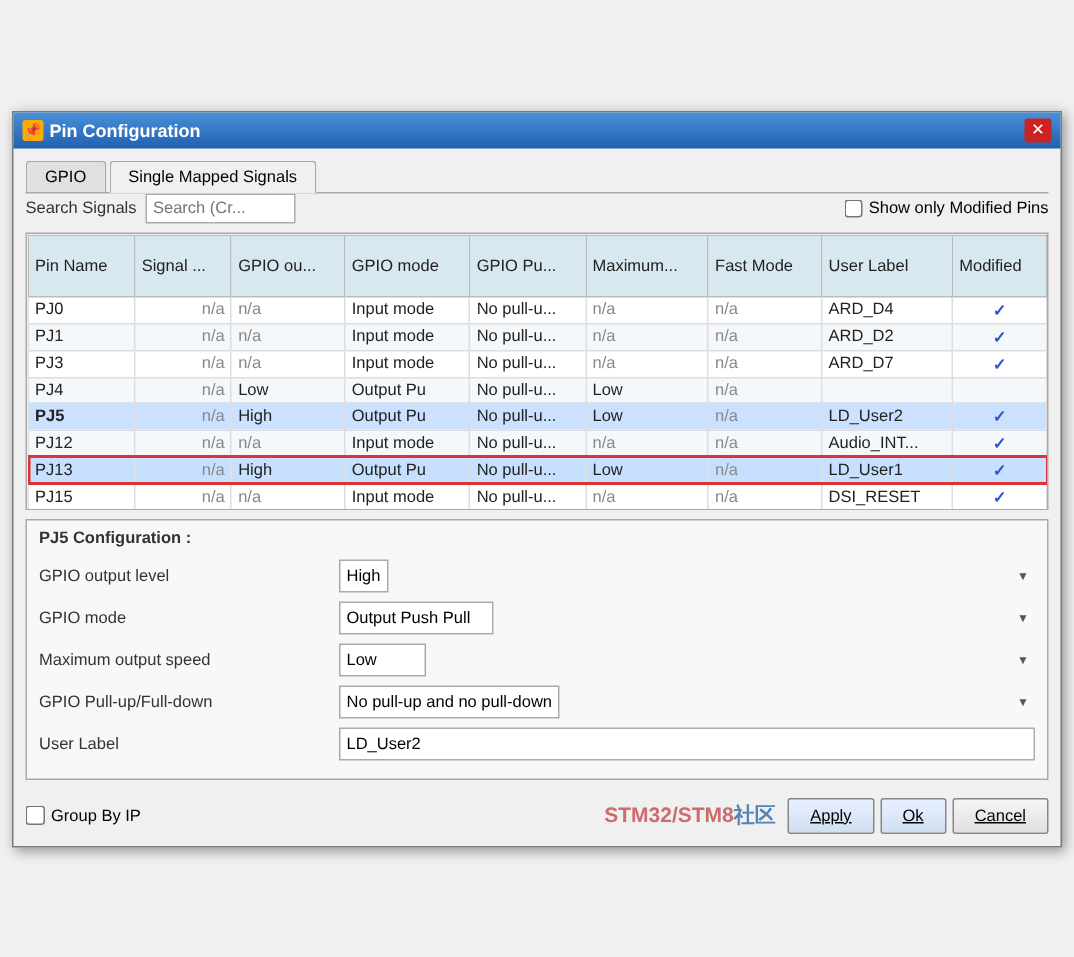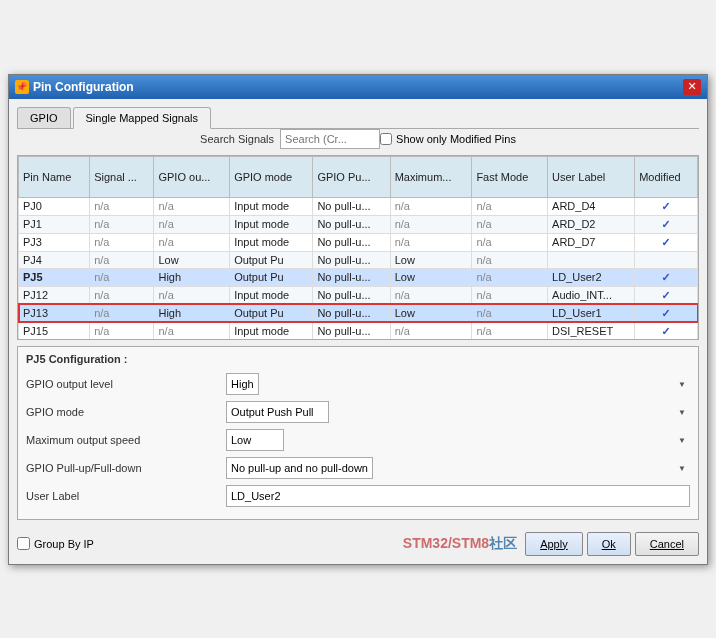"Search Signals" .search-section { justify-content: center -> space-between }
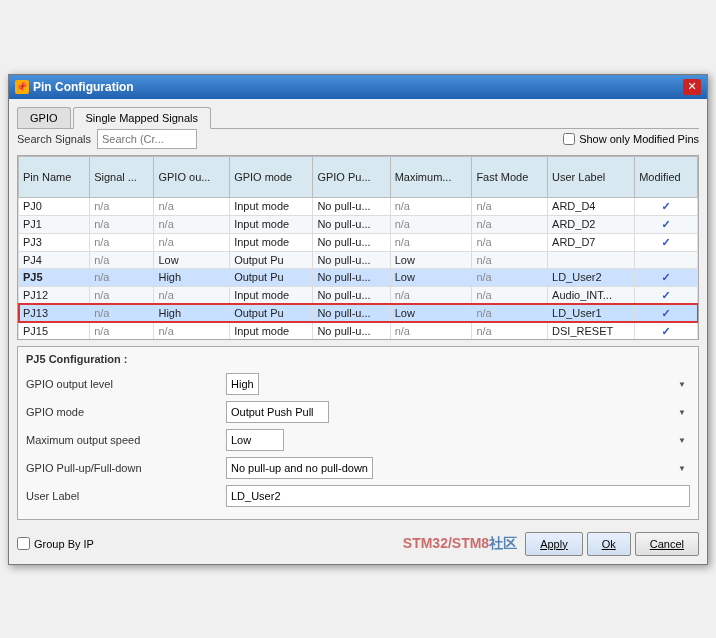"n/a" .na-text { text-align: none -> right }
